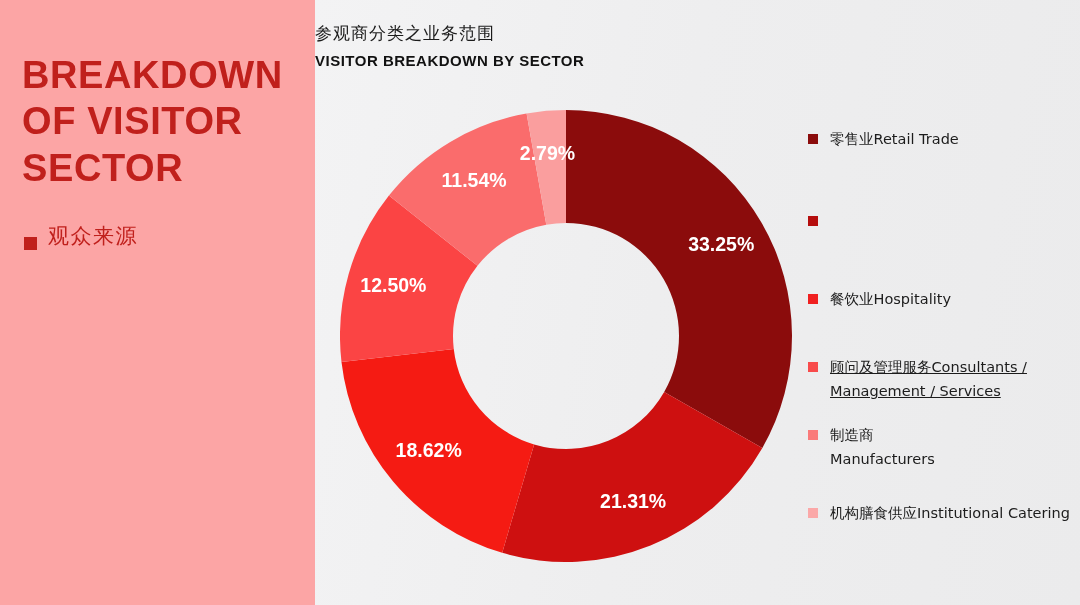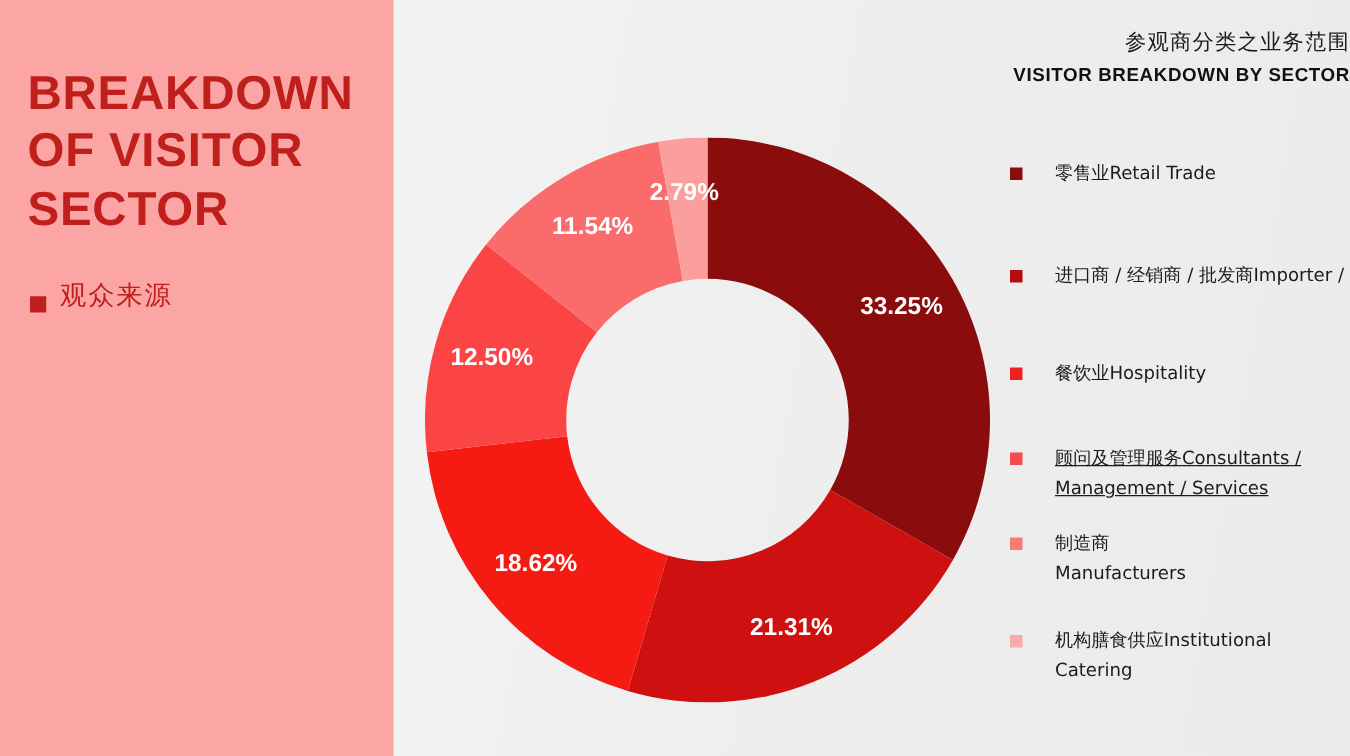"参观商分类之业务范围" #chart-title { text-align: right -> left }
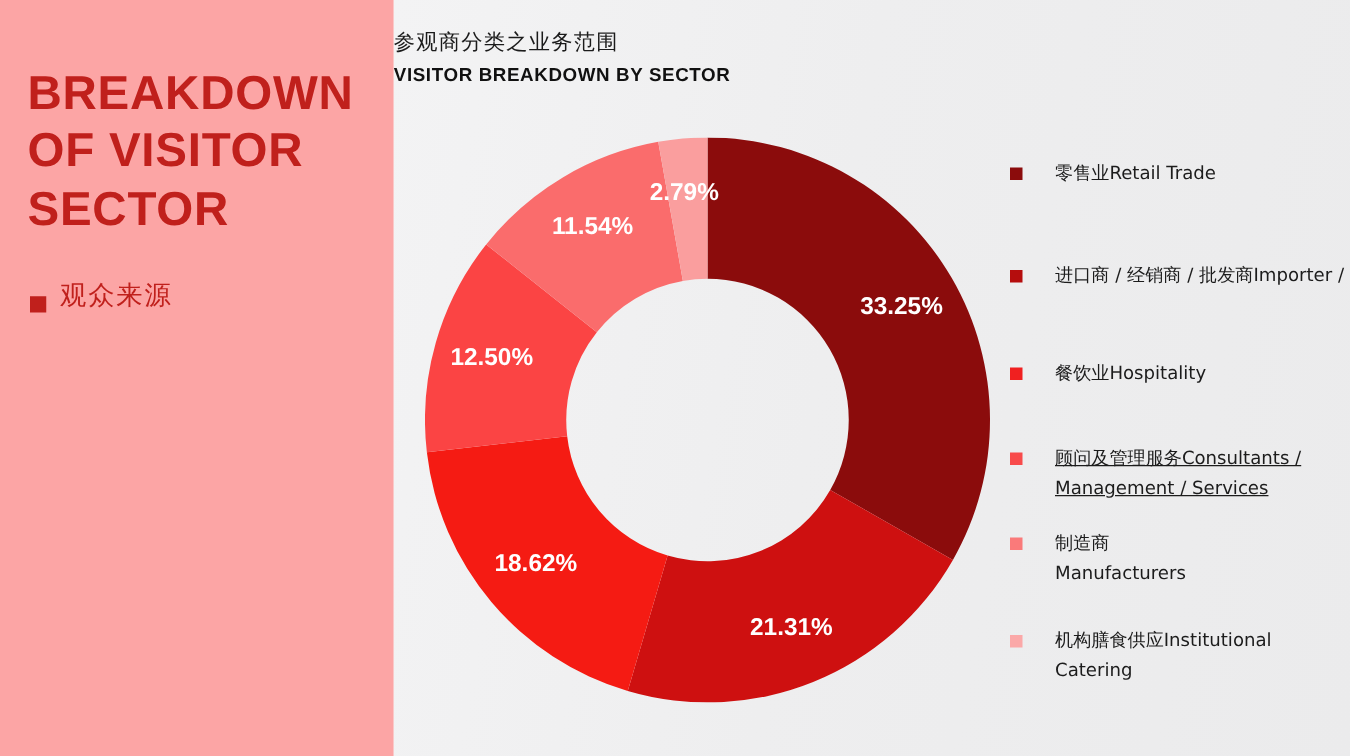"零售业Retail Trade" .legend-item { padding-left: 36px -> 22px }
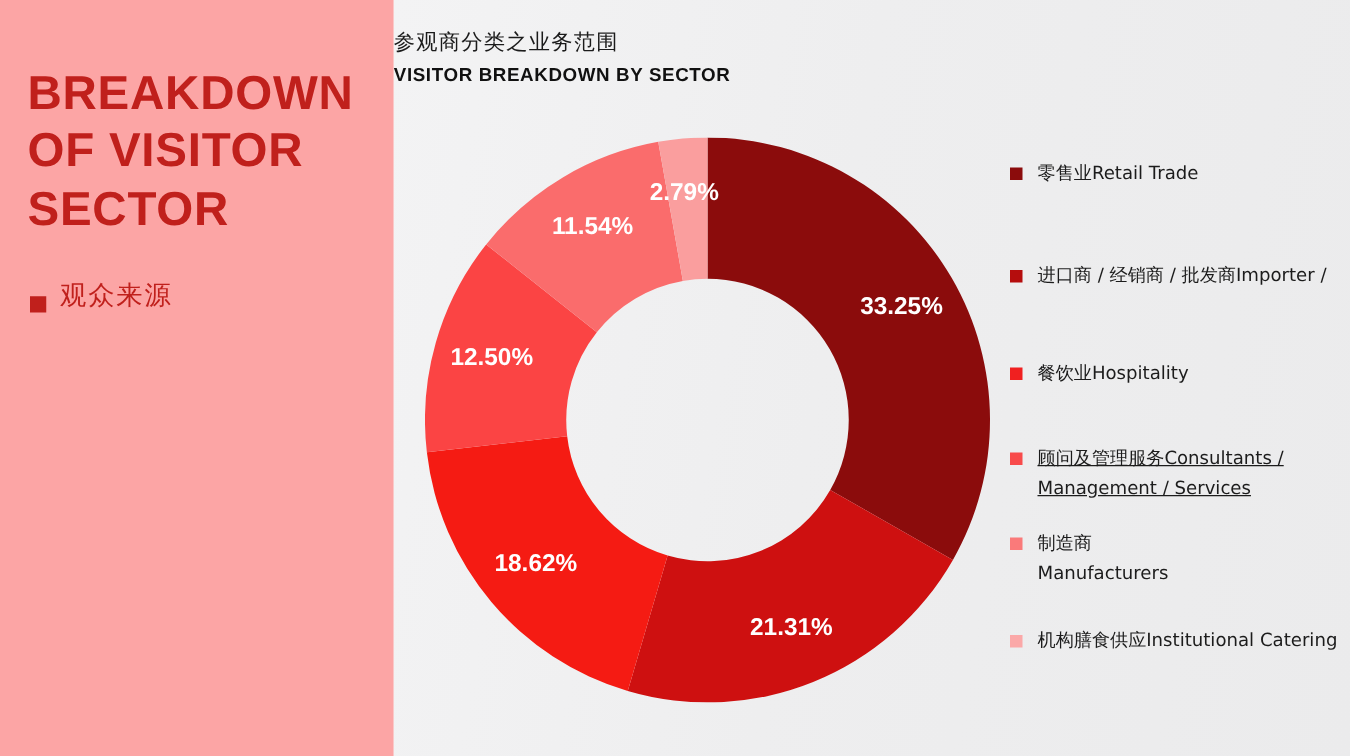"进口商 / 经销商 / 批发商Importer" span.legend-text { html: <span>进口商 / 经销商 / 批发商Importer /</span> -> none }
